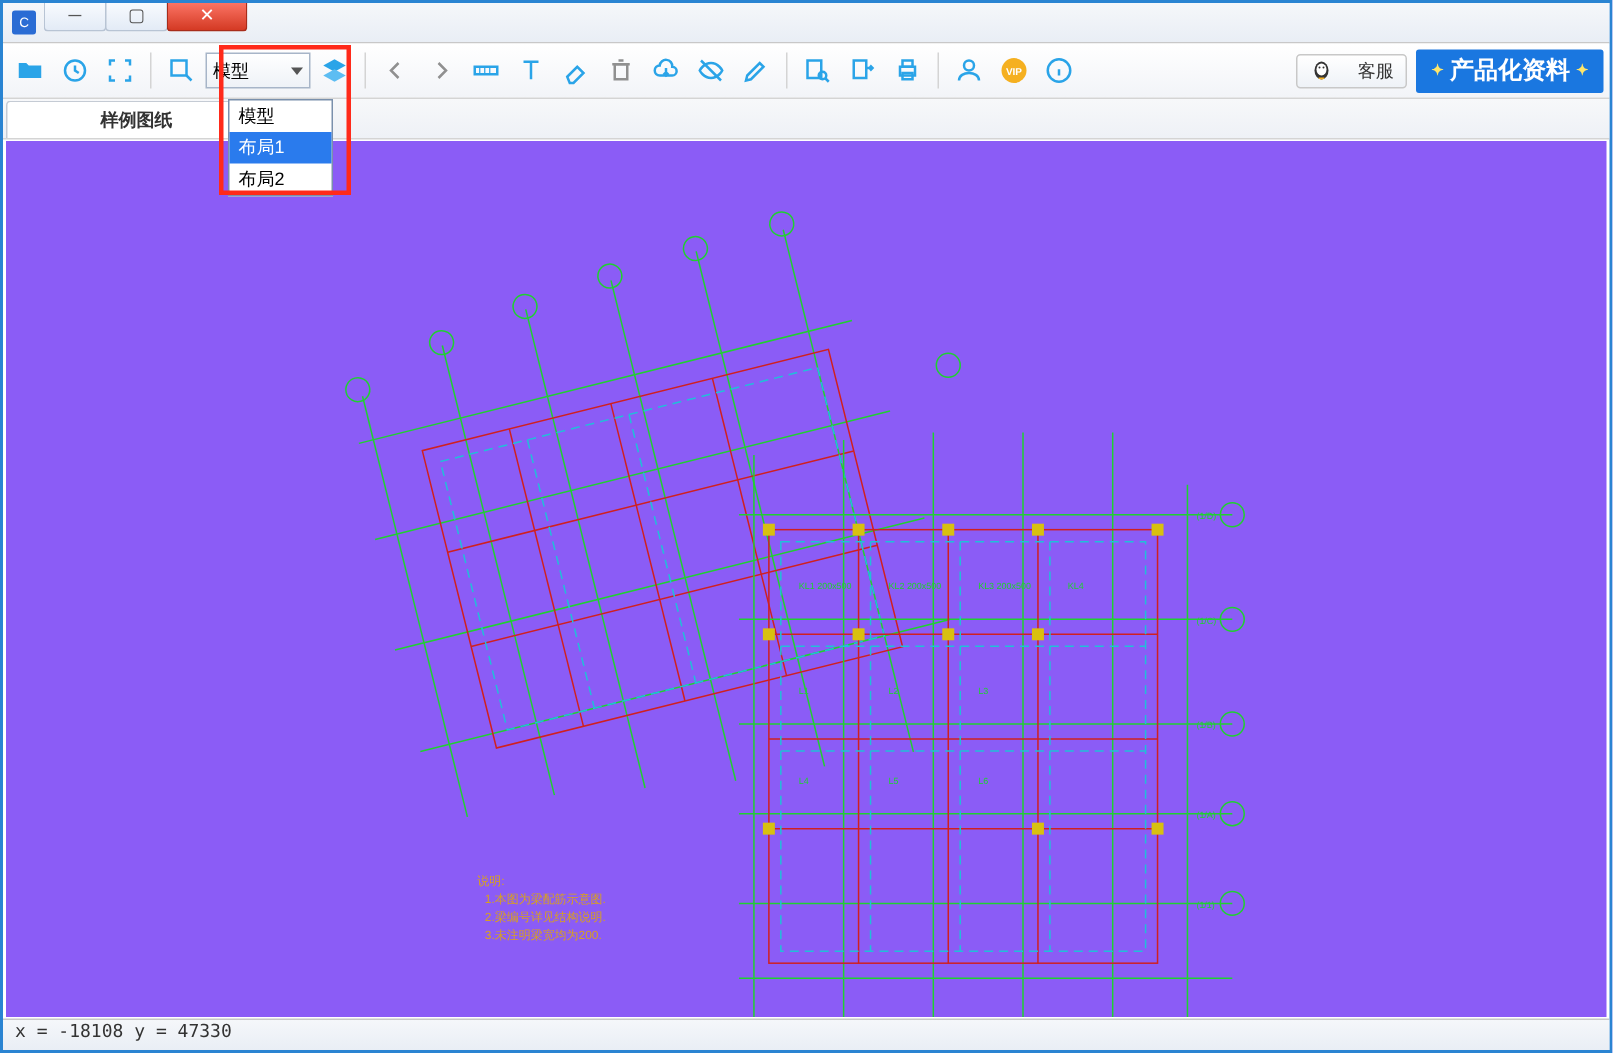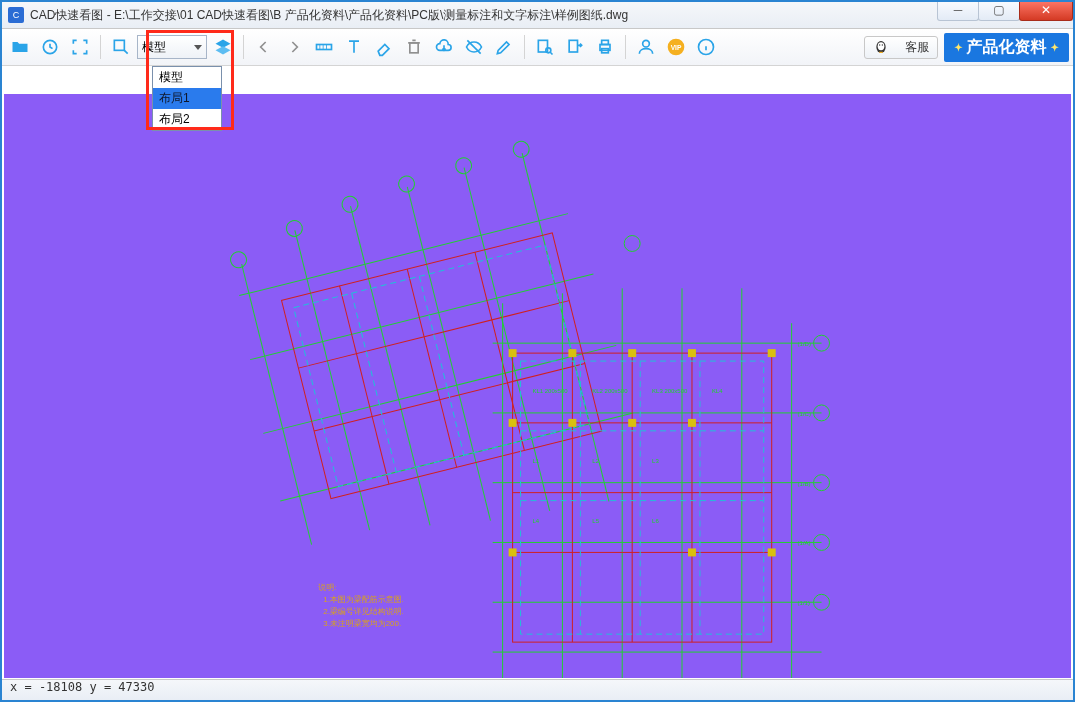"CAD快速看图 - E:\工作交接\01 CAD快速看图\B" div.title-text { html: <div>CAD快速看图 - E:\工作交接\01 CAD快速看图\B 产品化资料\产品化资料\PC版\测量标注和文字标注\样例图纸.dwg</div> -> none }
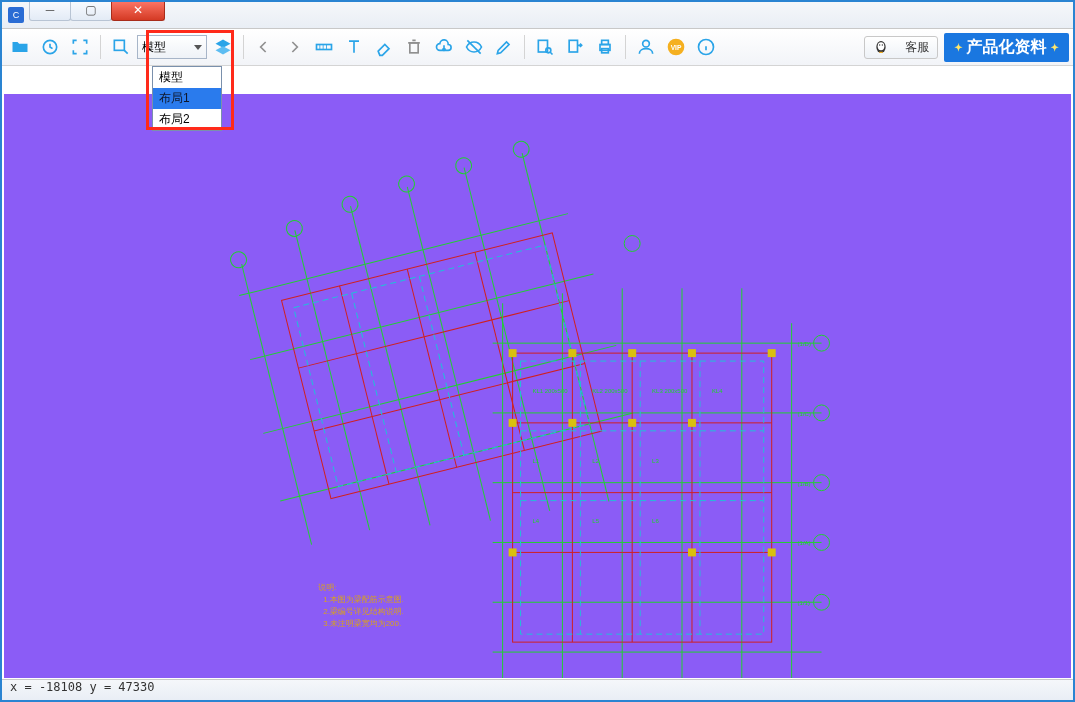"样例图纸" div.tabbar { html: none -> <div> <div> <span>样例图纸</span> </div> </div> }
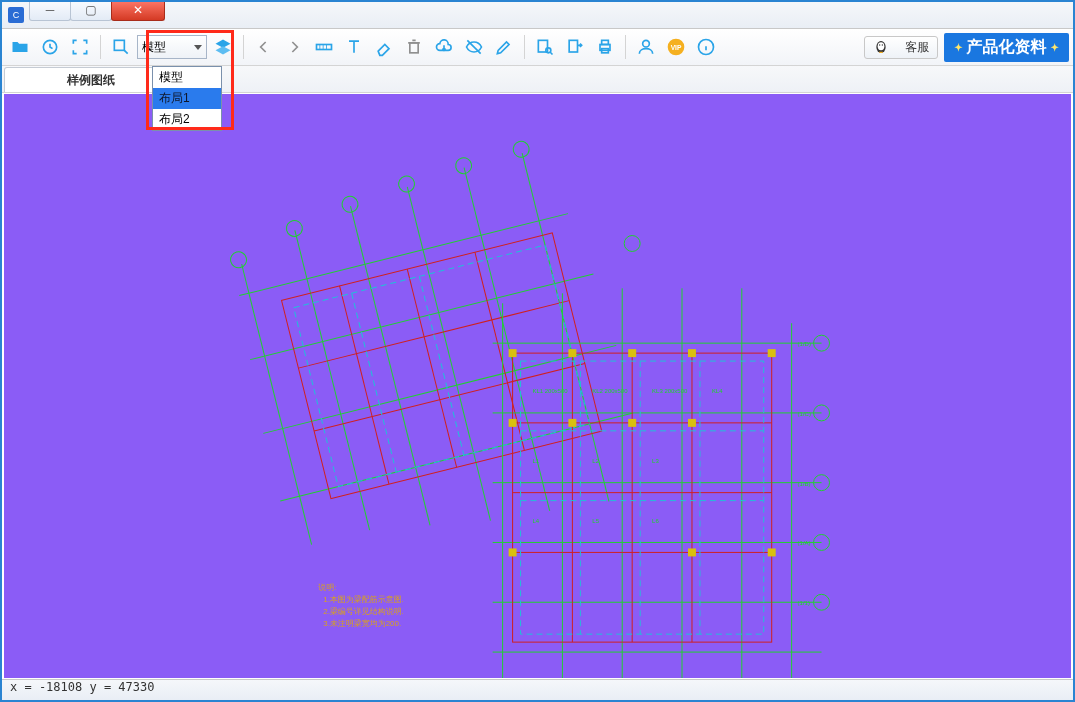"布局1" .dropdown .opt.sel { color: #0f172a -> #ffffff }
